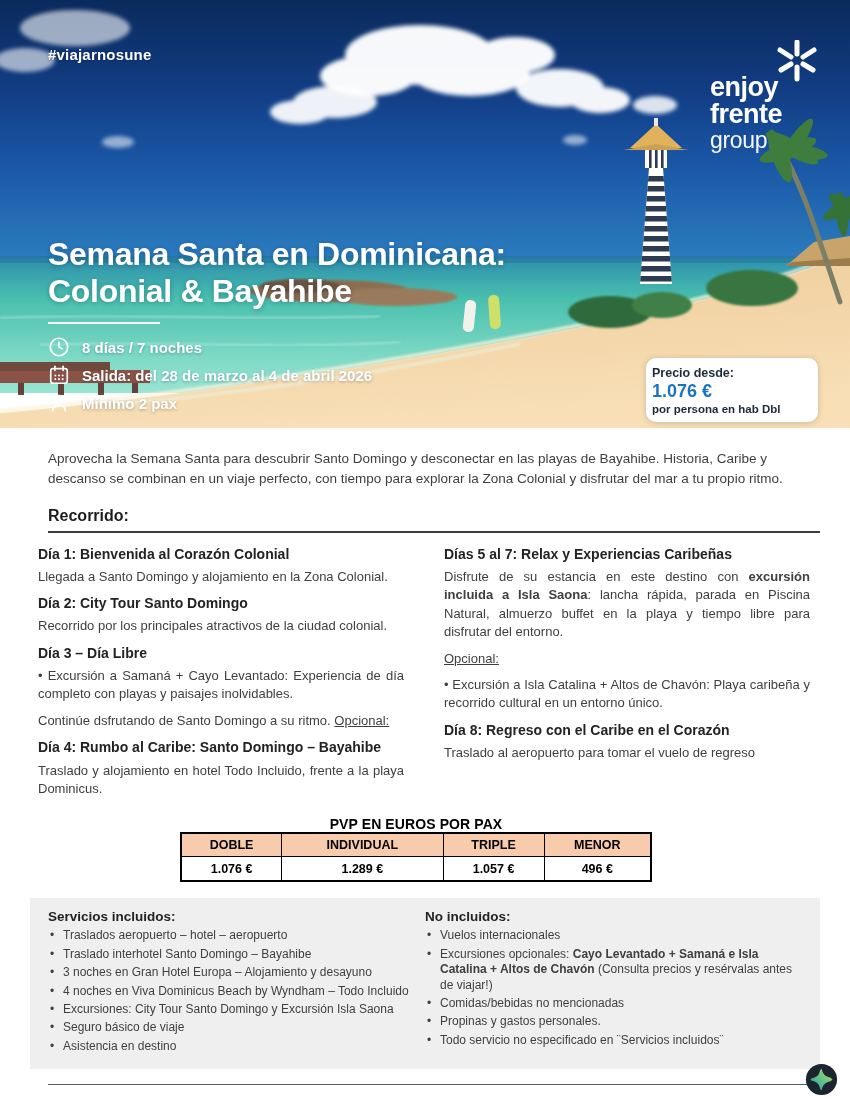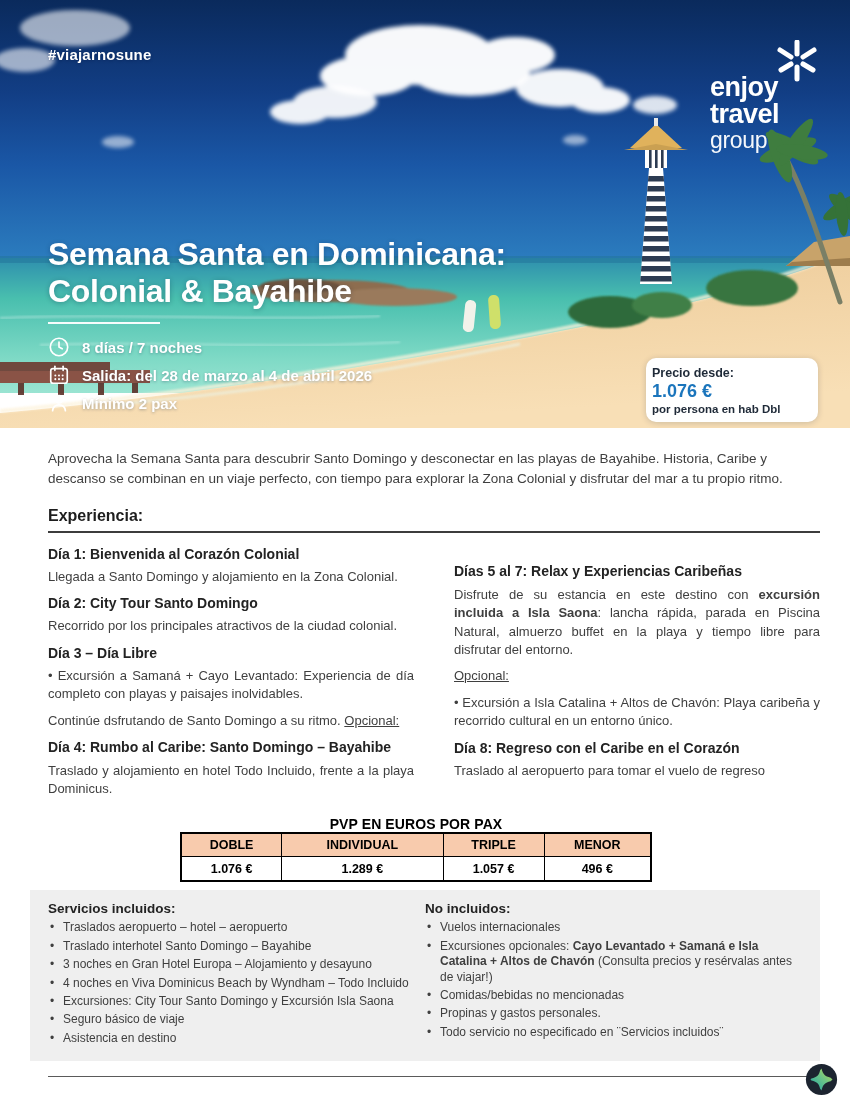"travel" div.l2 { text: travel -> frente }
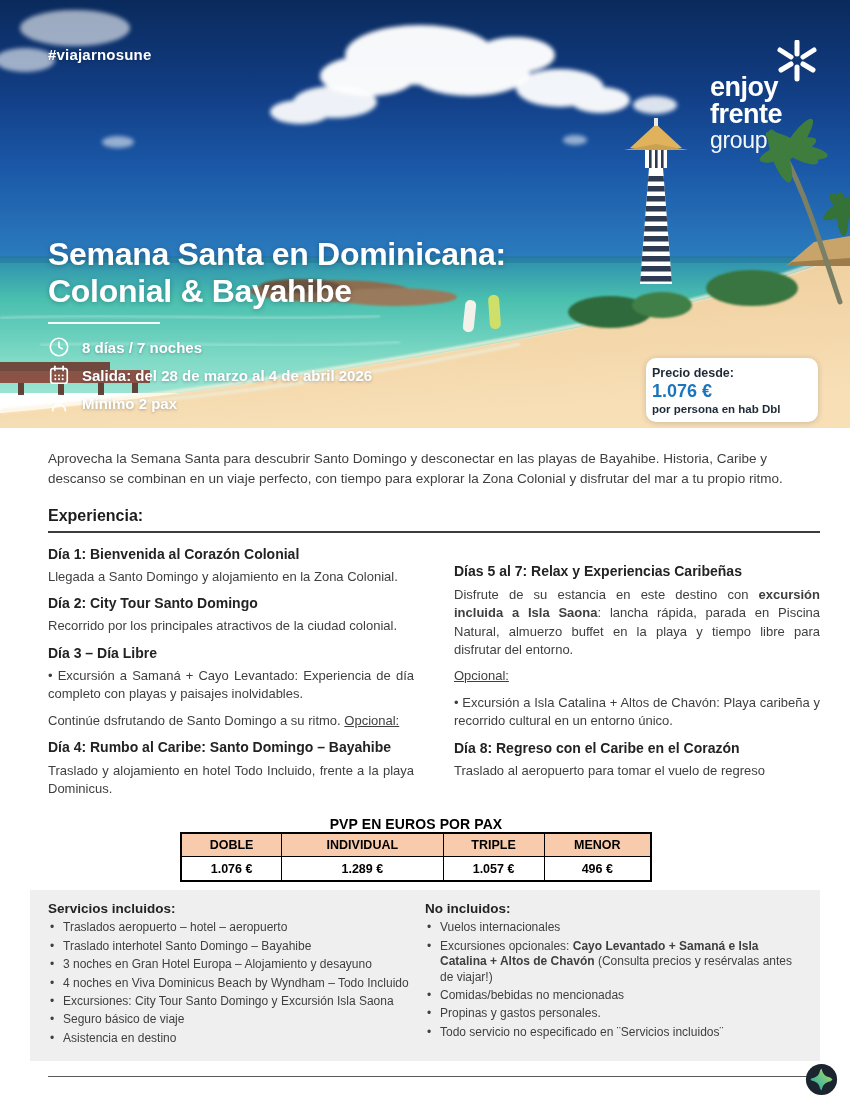"Experiencia:" h2.it-head { text: Experiencia -> Recorrido }
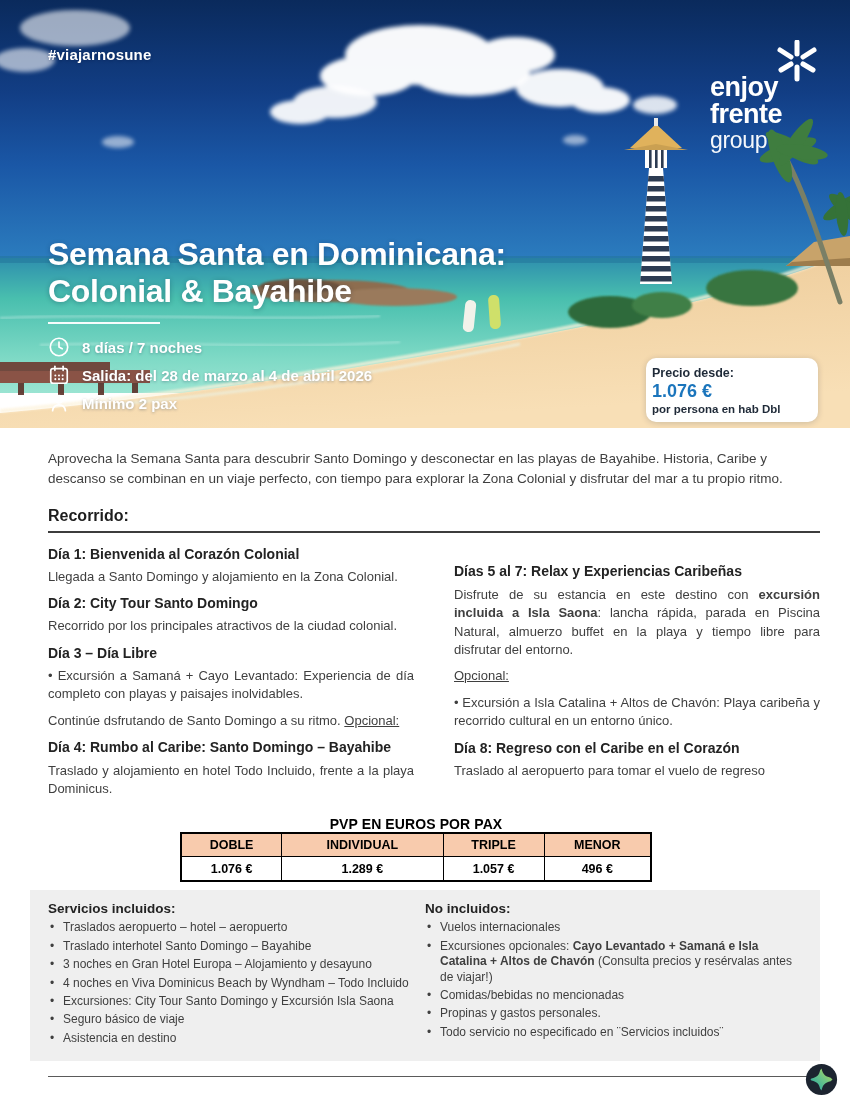"Día 1: Bienvenida al Corazón" .cols { align-items: center -> none; margin-left: 18px -> 8px }
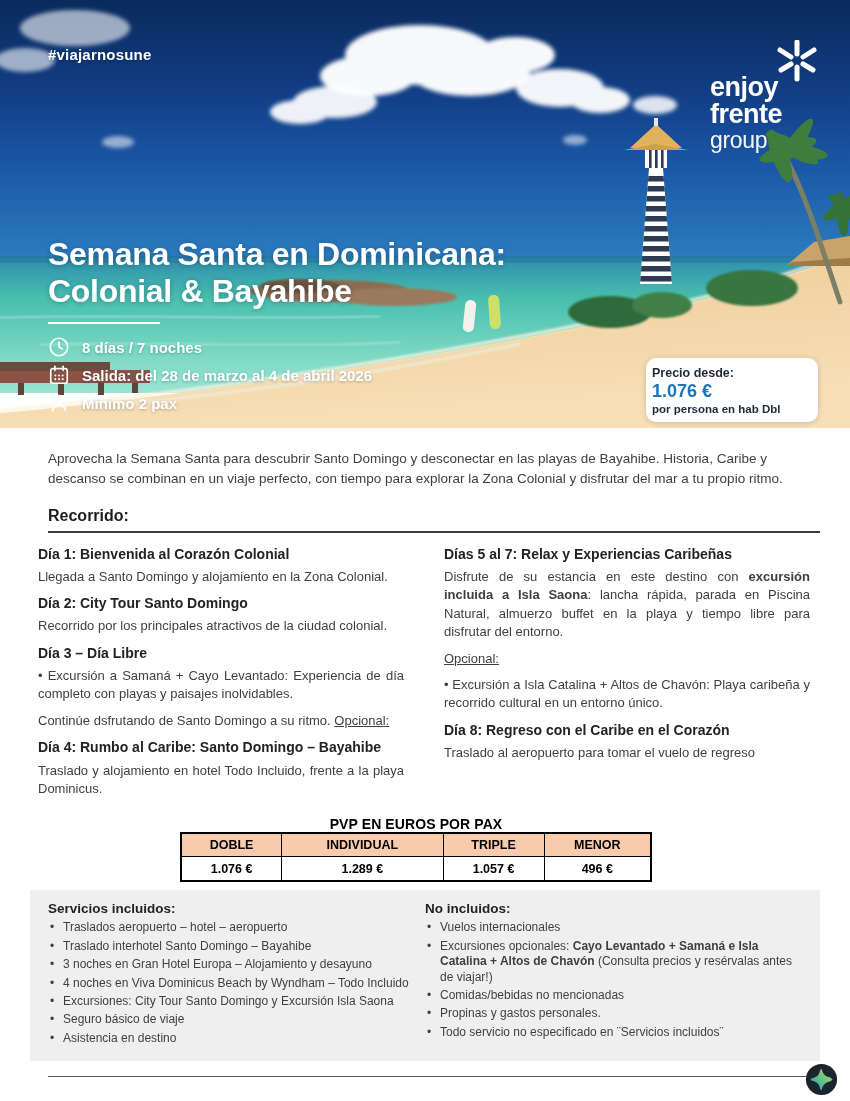"Servicios incluidos:" .services { margin-top: 8px -> 16px }
